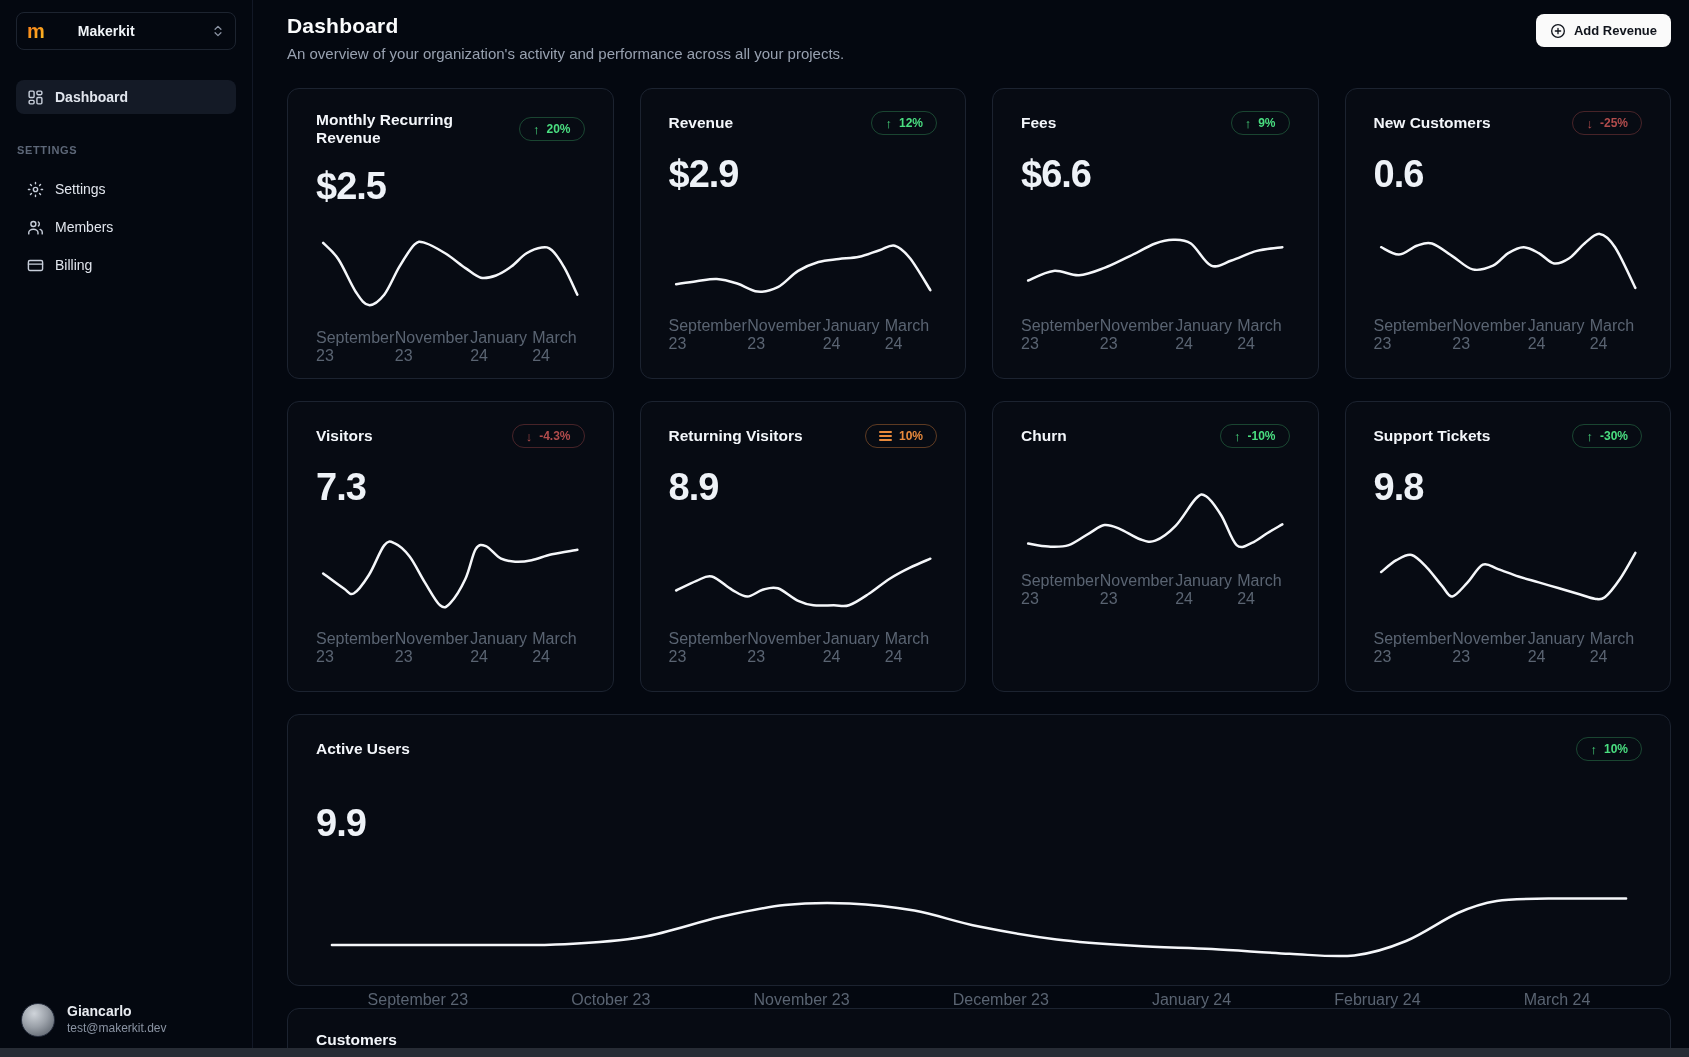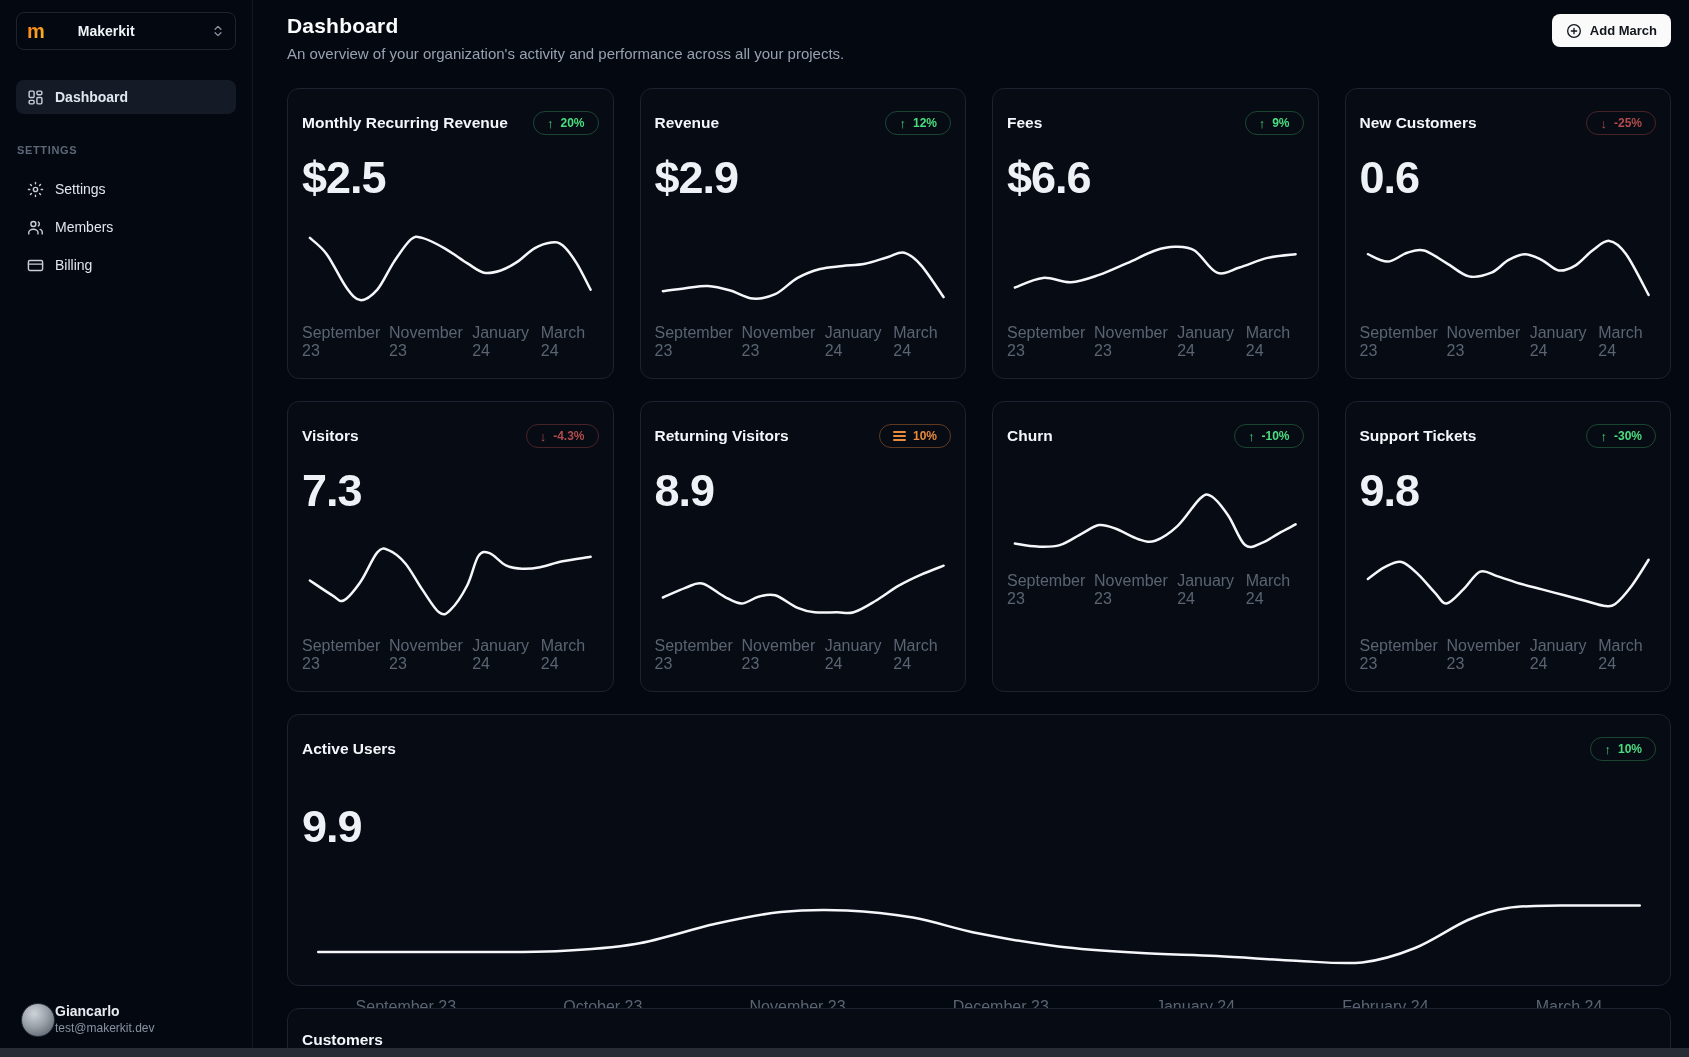"Add March" span { text: March -> Revenue }
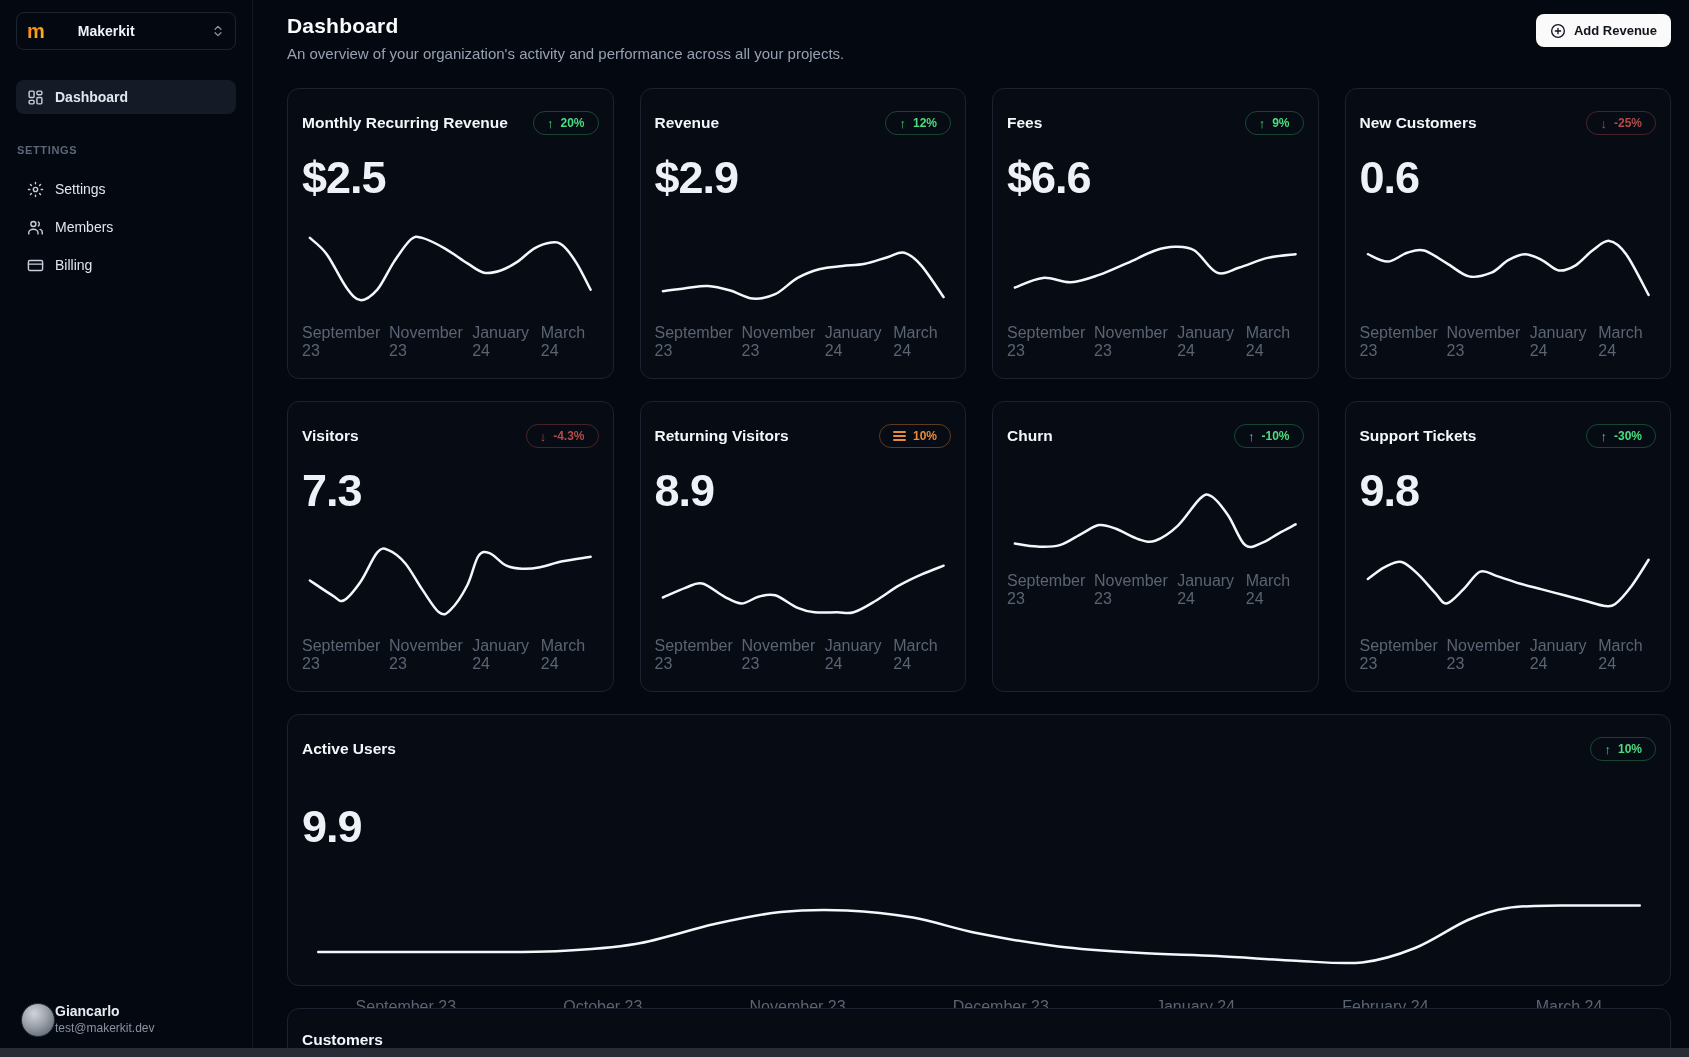"Monthly Recurring Revenue" .card { padding: 22px 14px -> 22px 28px }
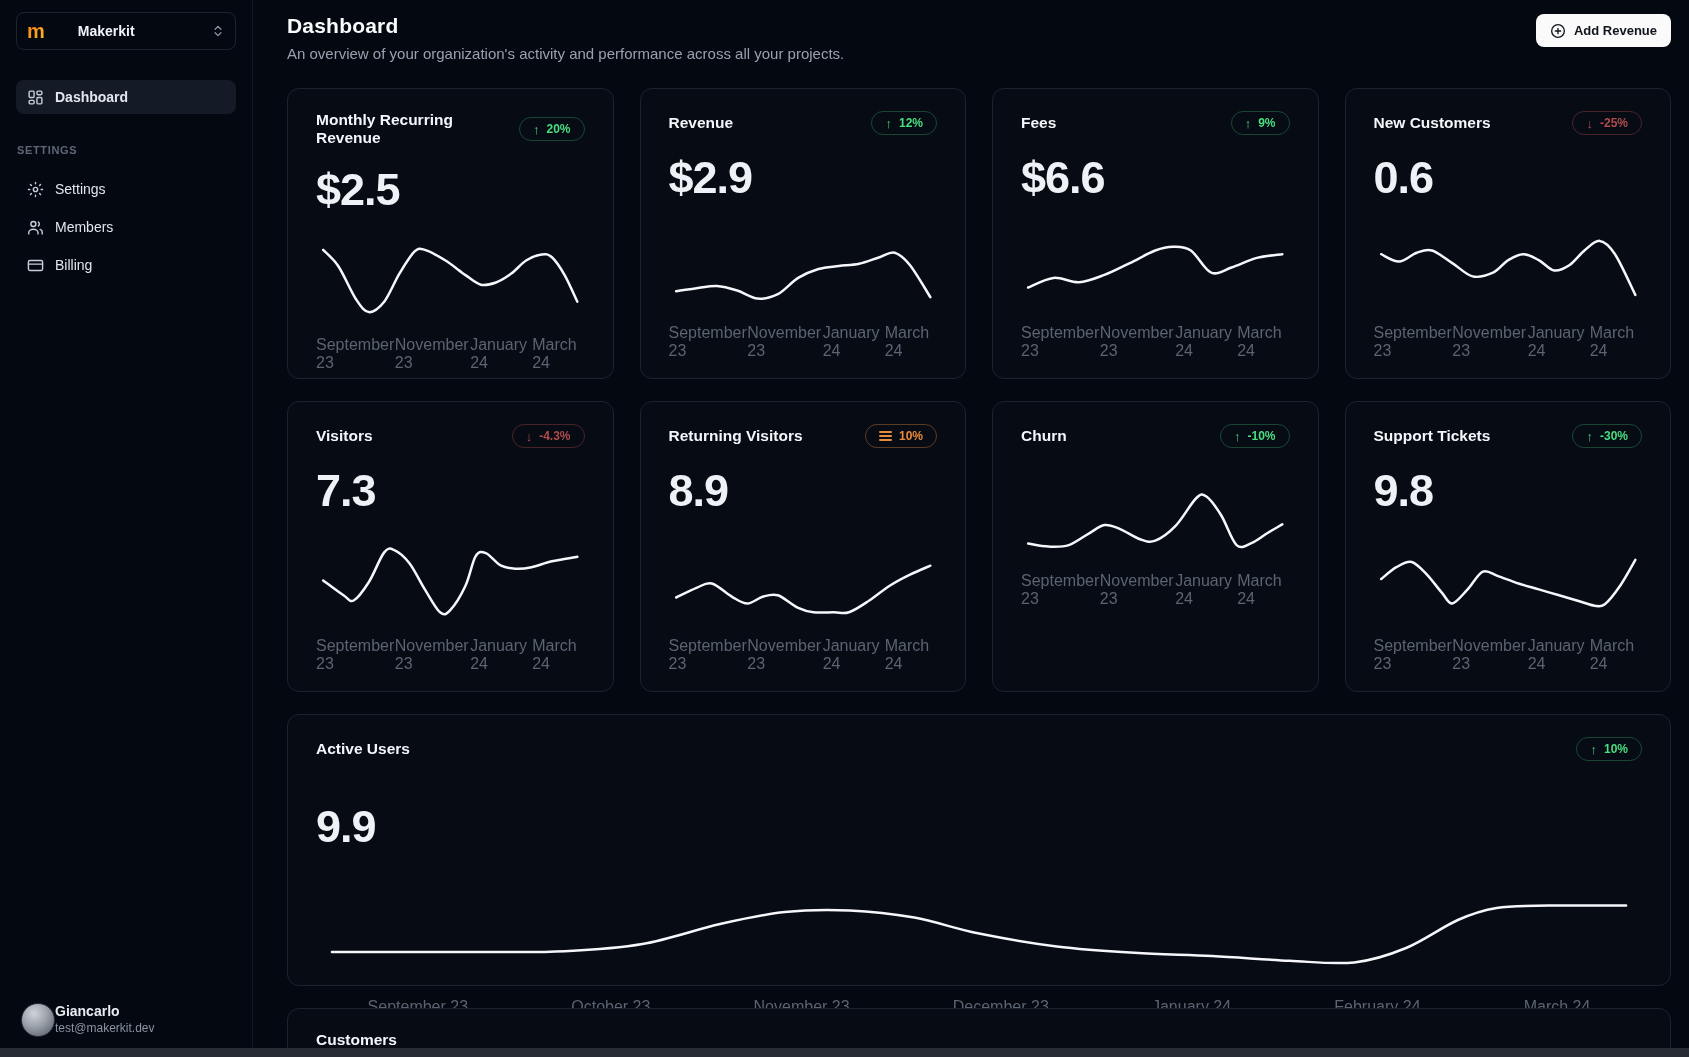"$2.5" .card-value { font-size: 45px -> 38px }
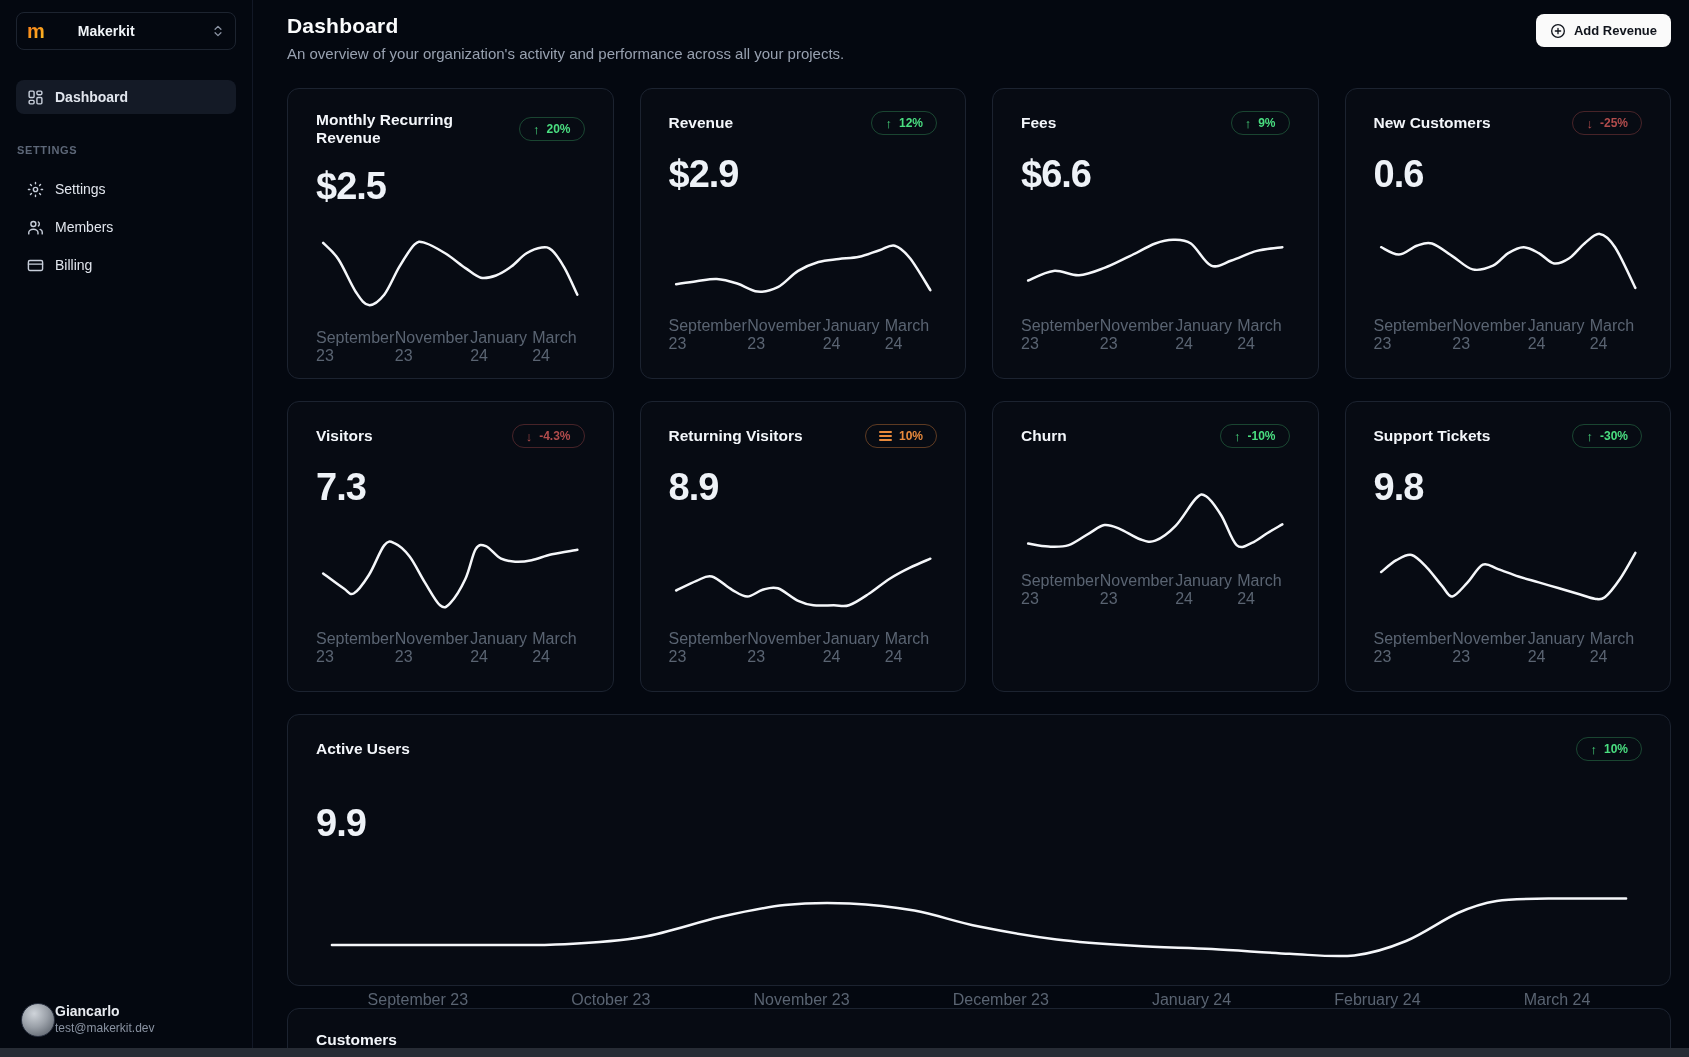"Giancarlo" .user-row { gap: none -> 12px }
